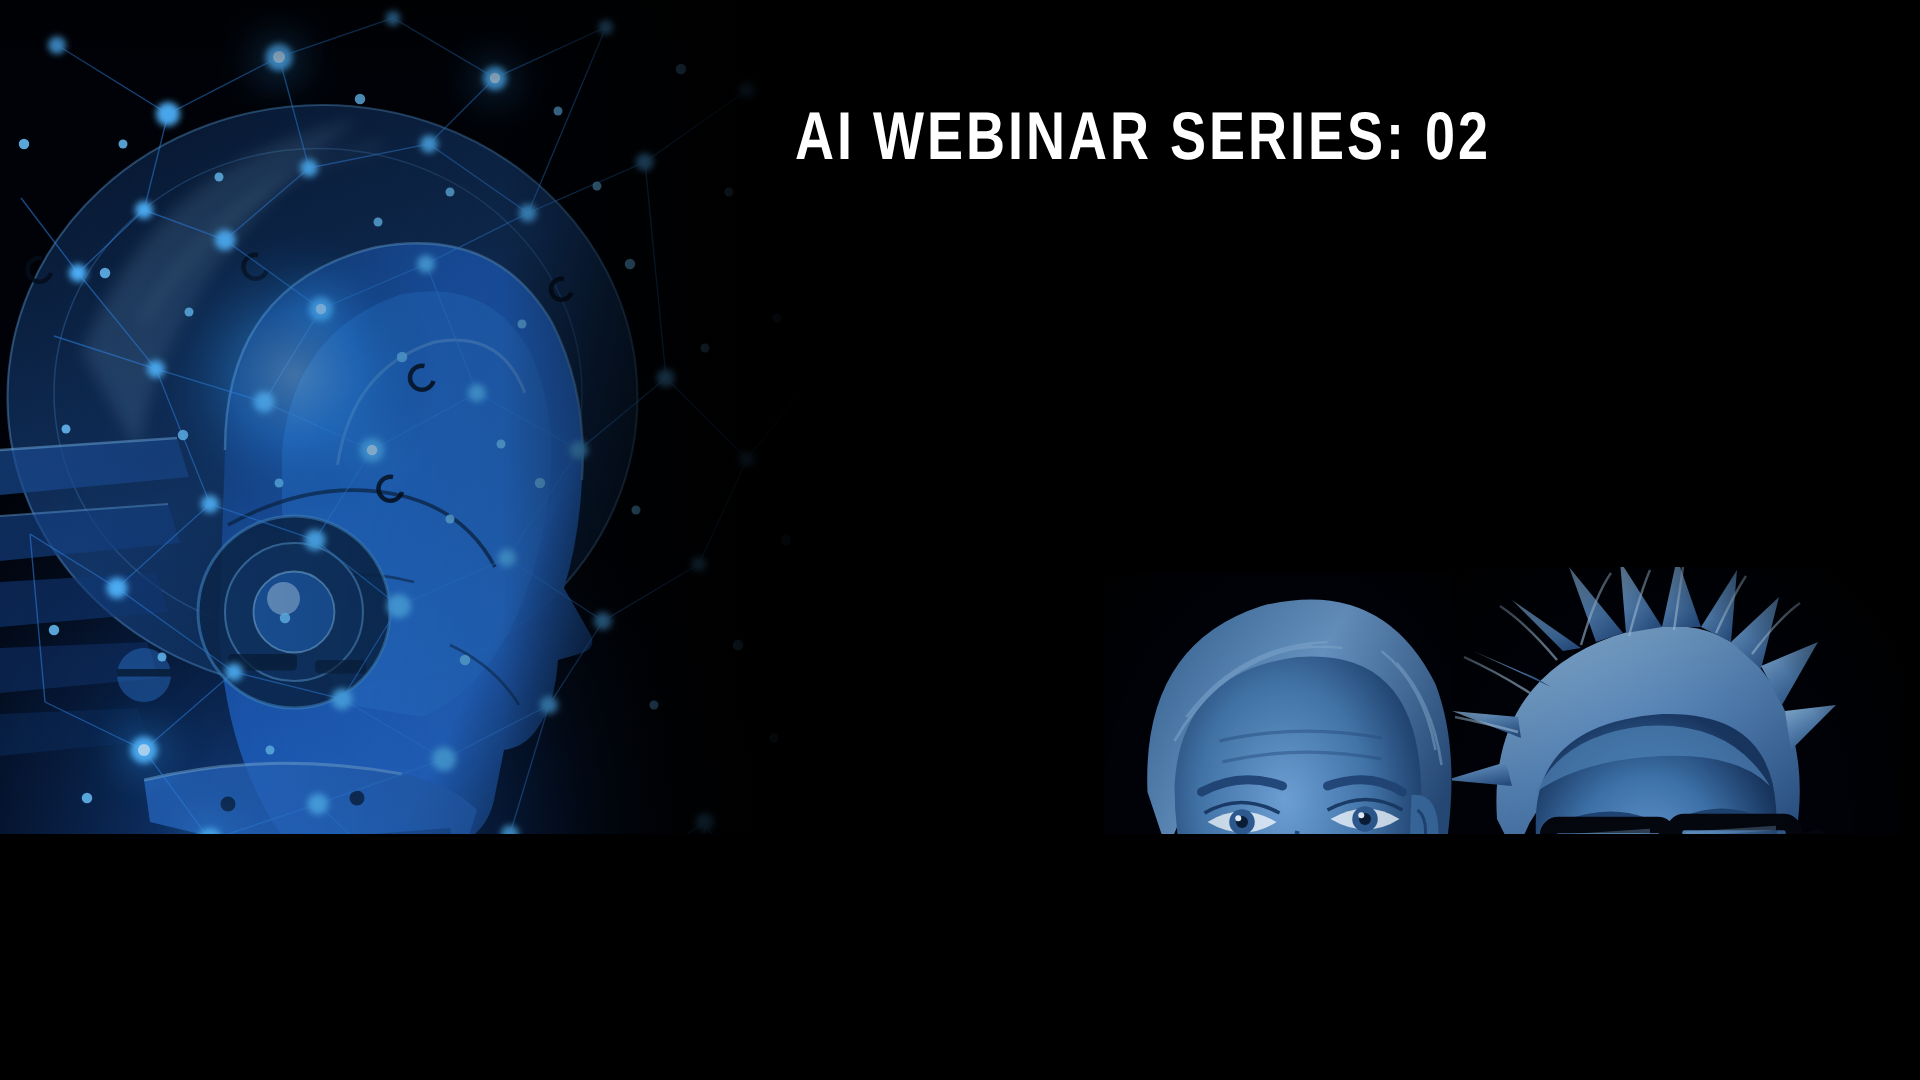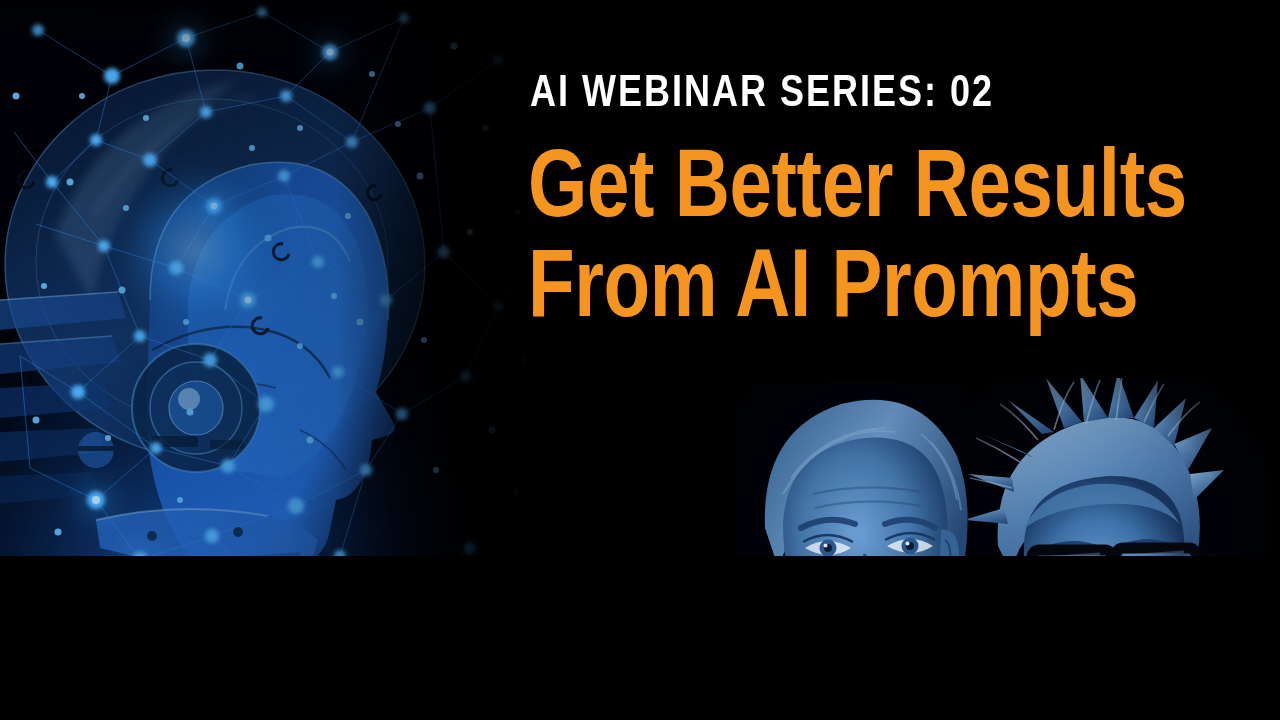"Get Better Results" div { html: <div> <div>Get Better Results</div> <div>From AI Prompts</div> </div> -> none }
